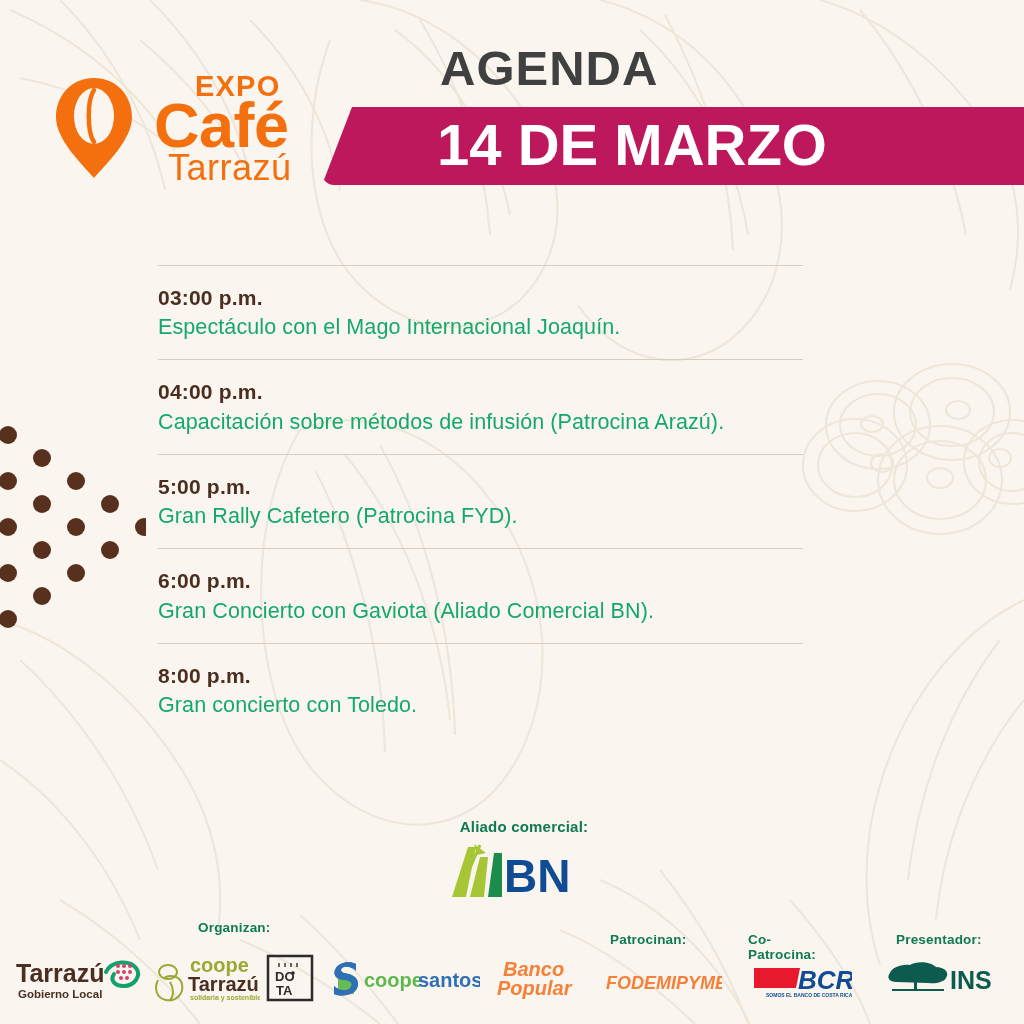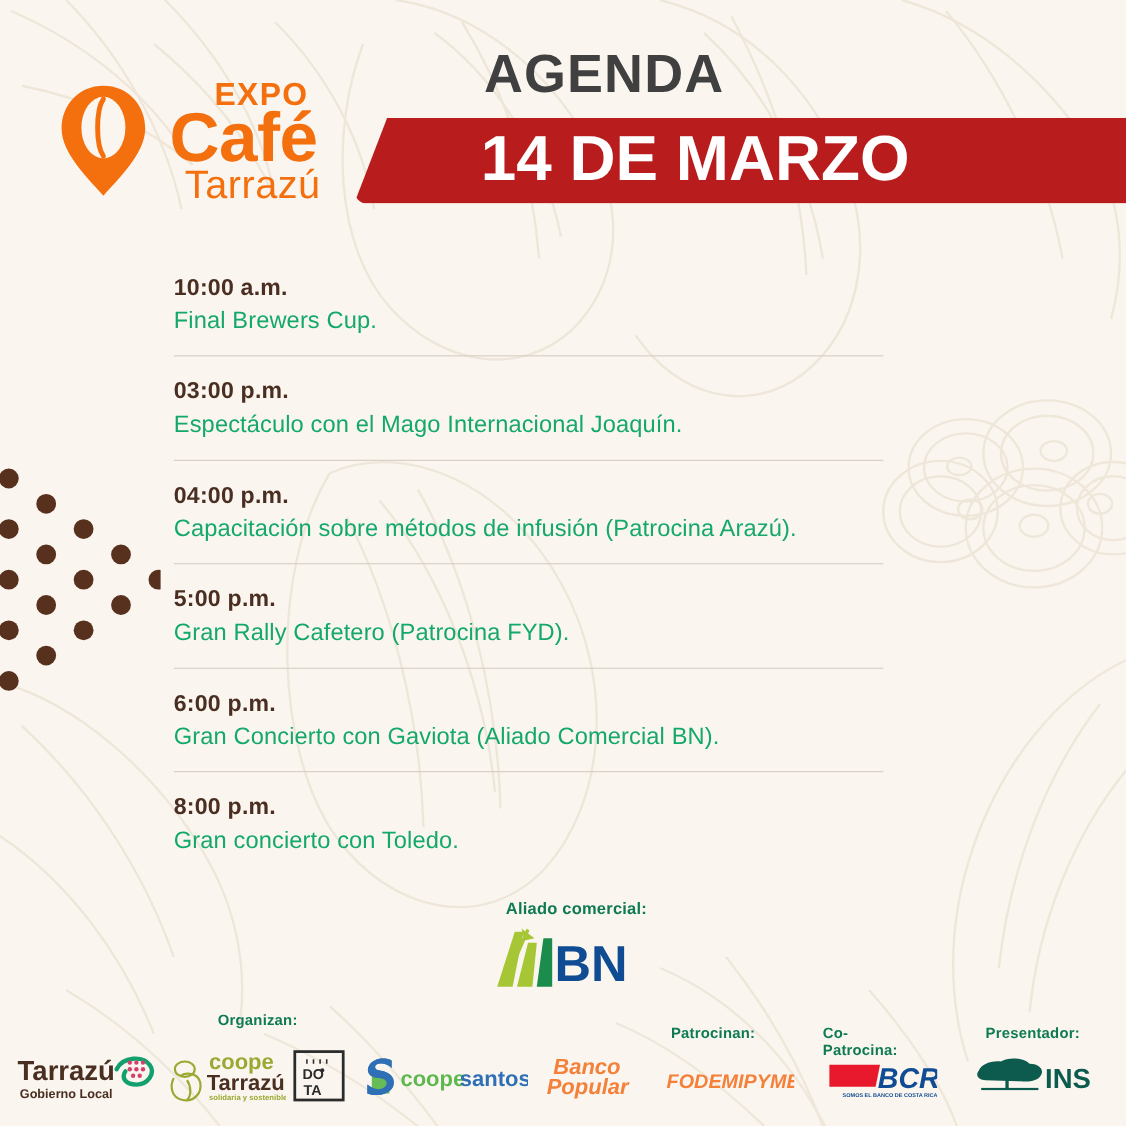"14 DE MARZO" .date-banner { background: #b91c1c -> #be185d }
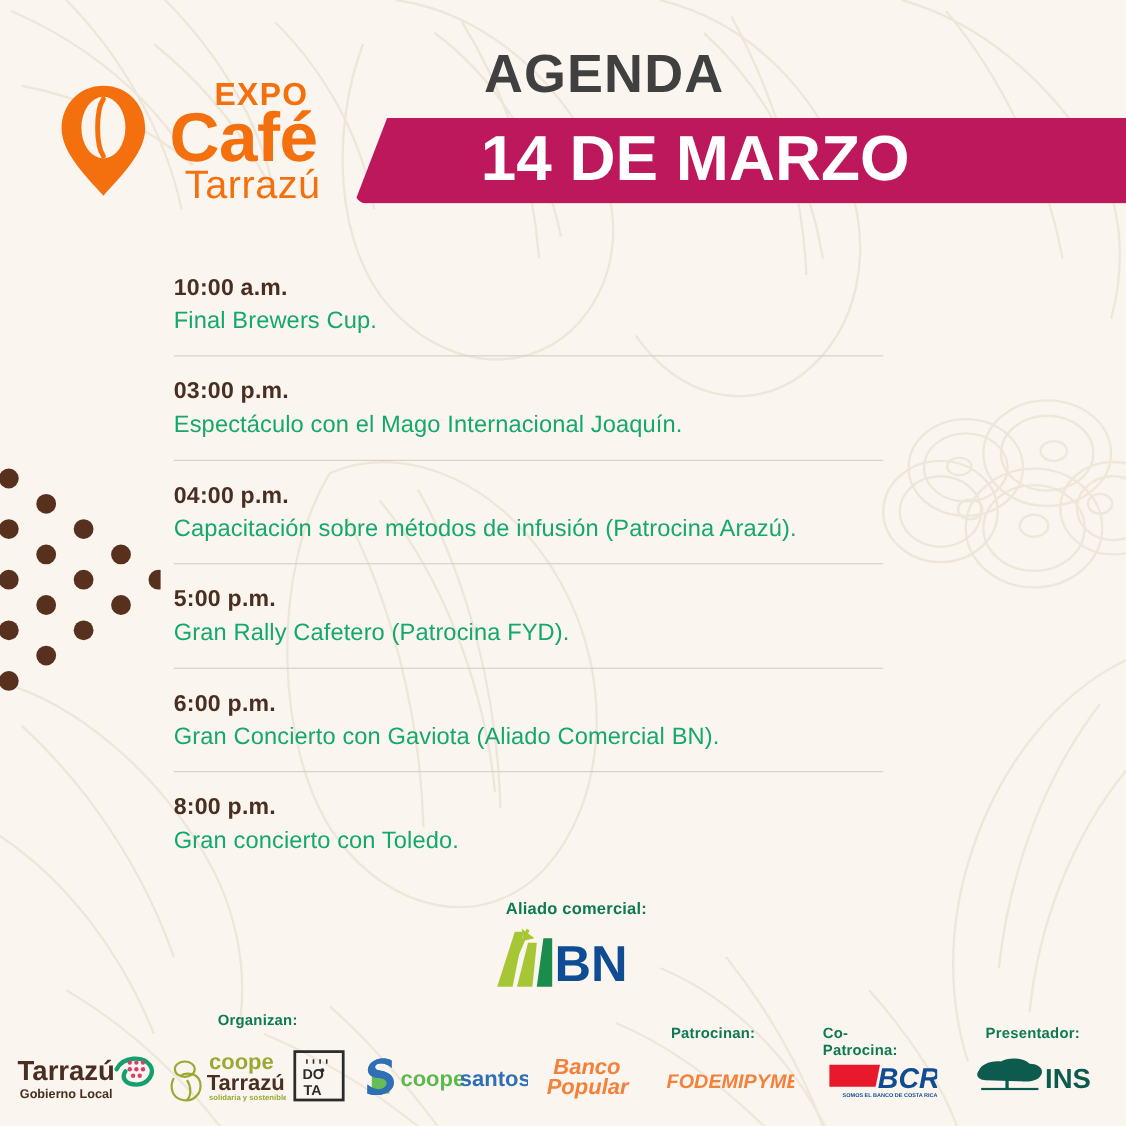"10:00 a.m." div.agenda-item { html: <div> <div>10:00 a.m.</div> <div>Final Brewers Cup.</div> </div> -> none }
